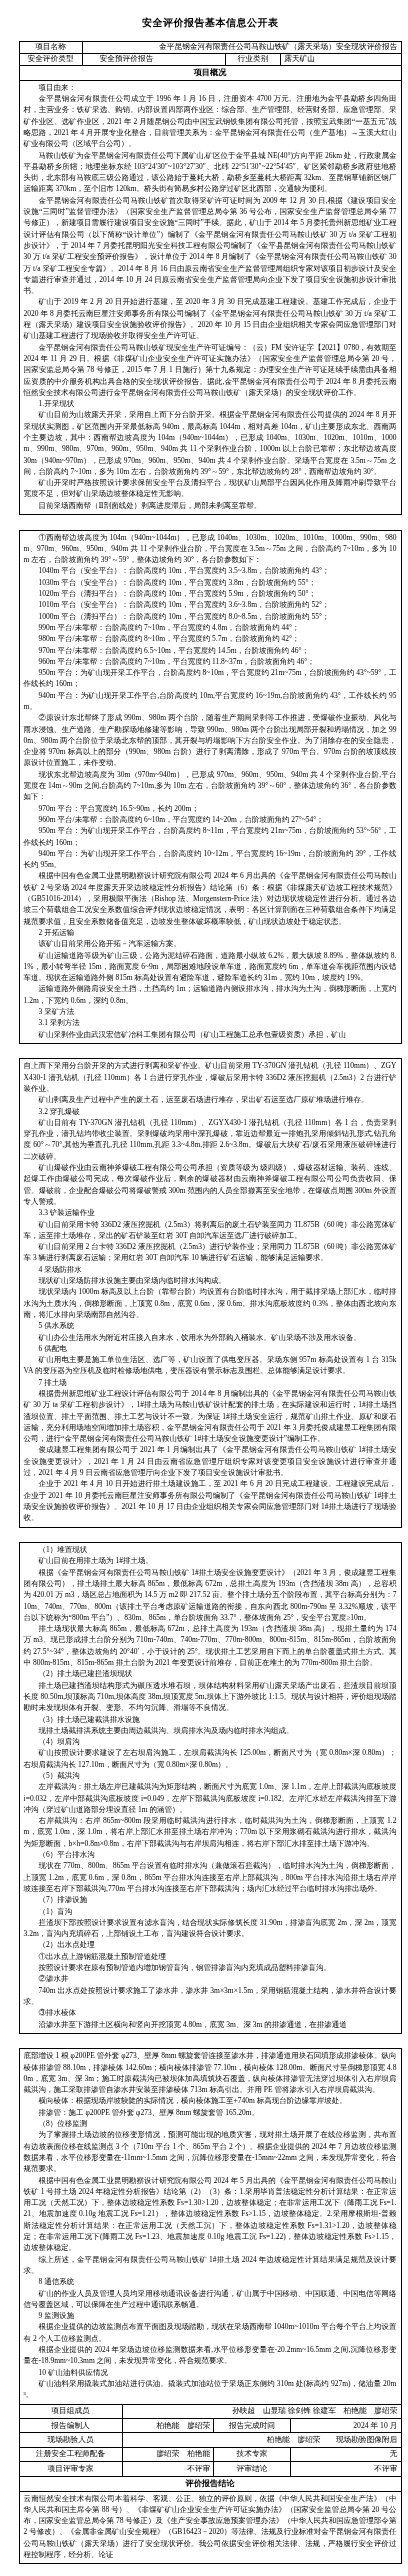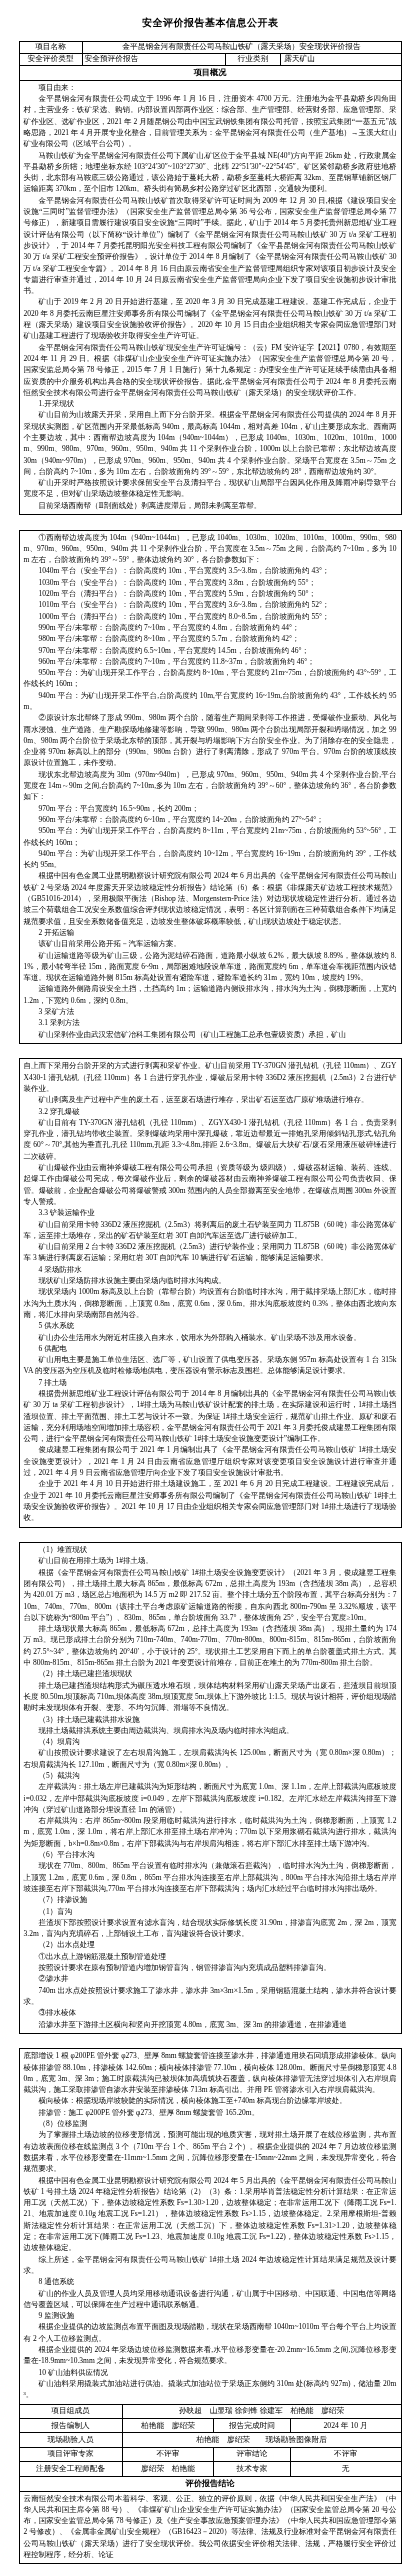"金平昆钢金河有限责任公司马鞍山铁矿（露天采场）安全现状评价报告" td.val-c { text-align: center -> right }
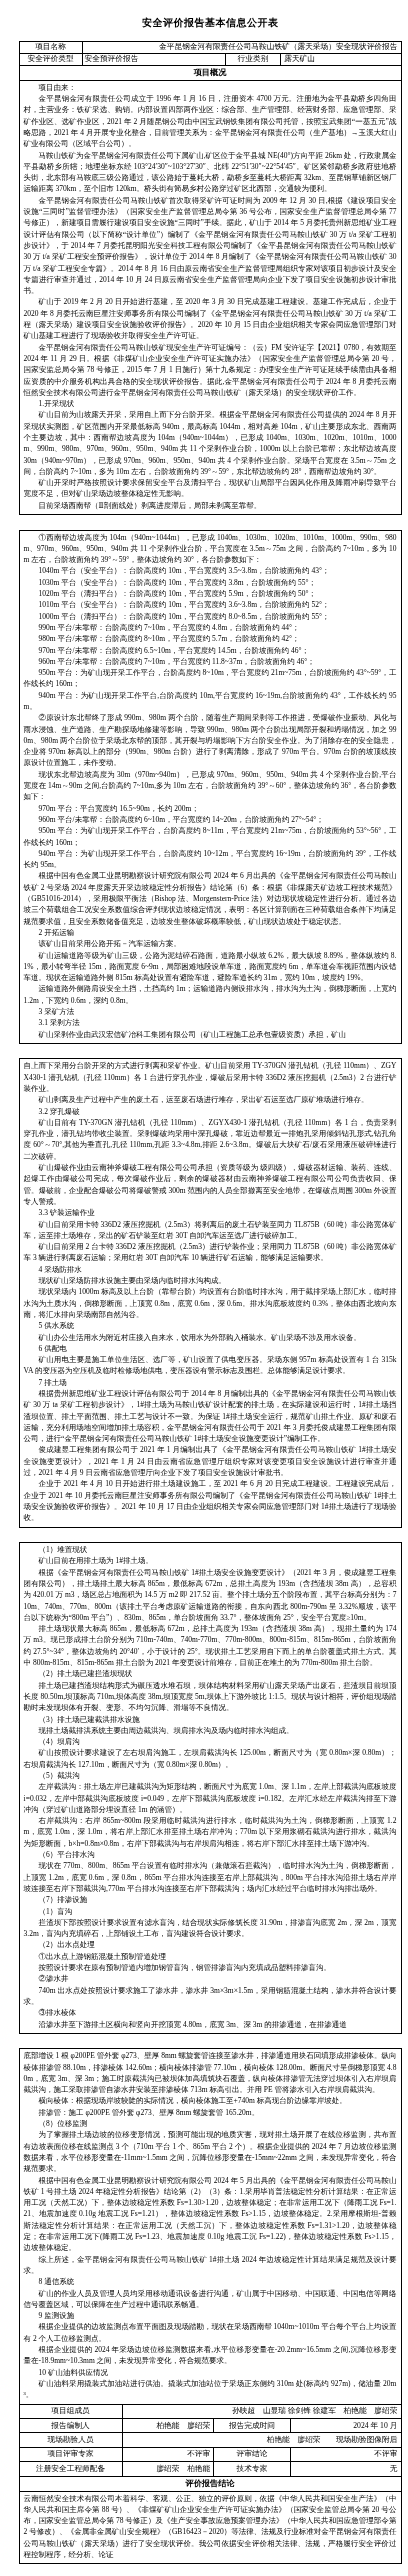"安全预评价报告" td.val-l { padding-left: 2px -> 17px }
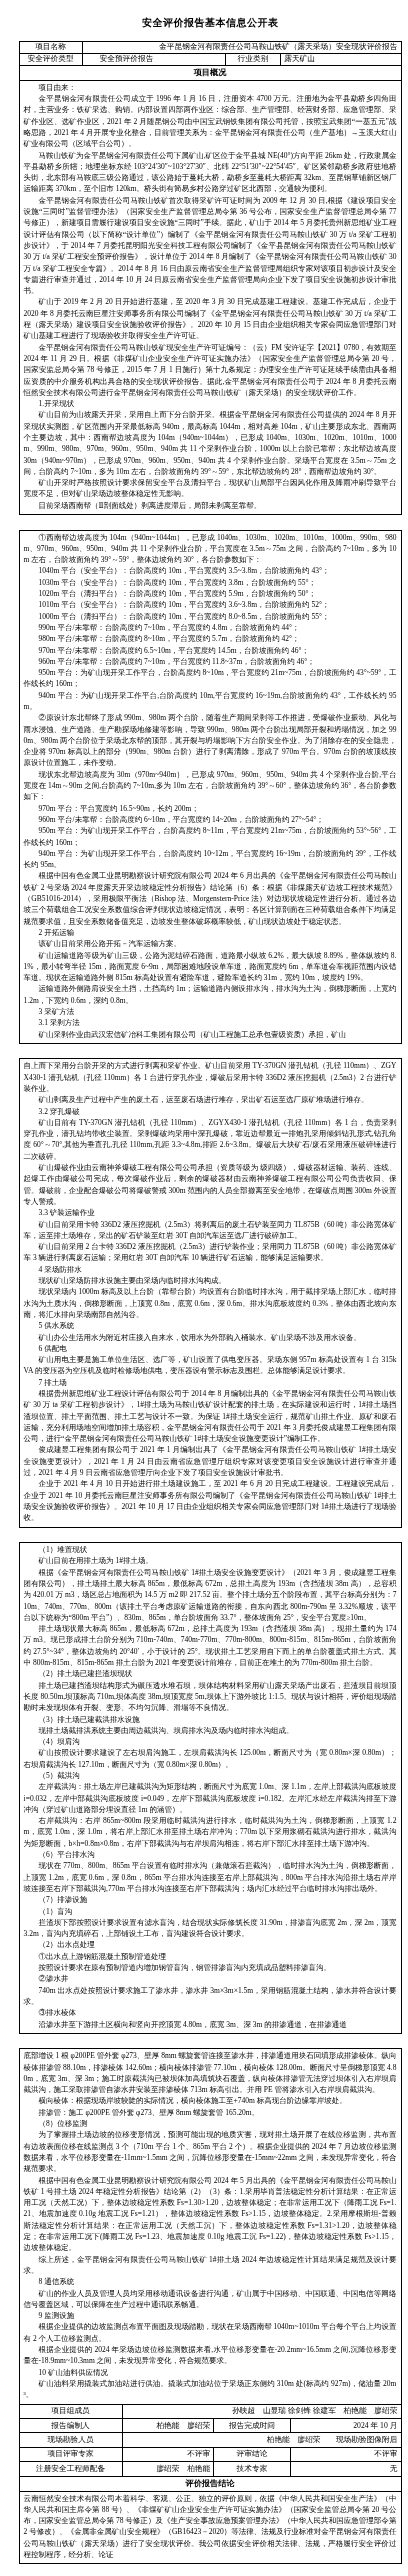"项目评审专家" tr.team-row { order: before "注册安全工程师配备" -> after "注册安全工程师配备" }
